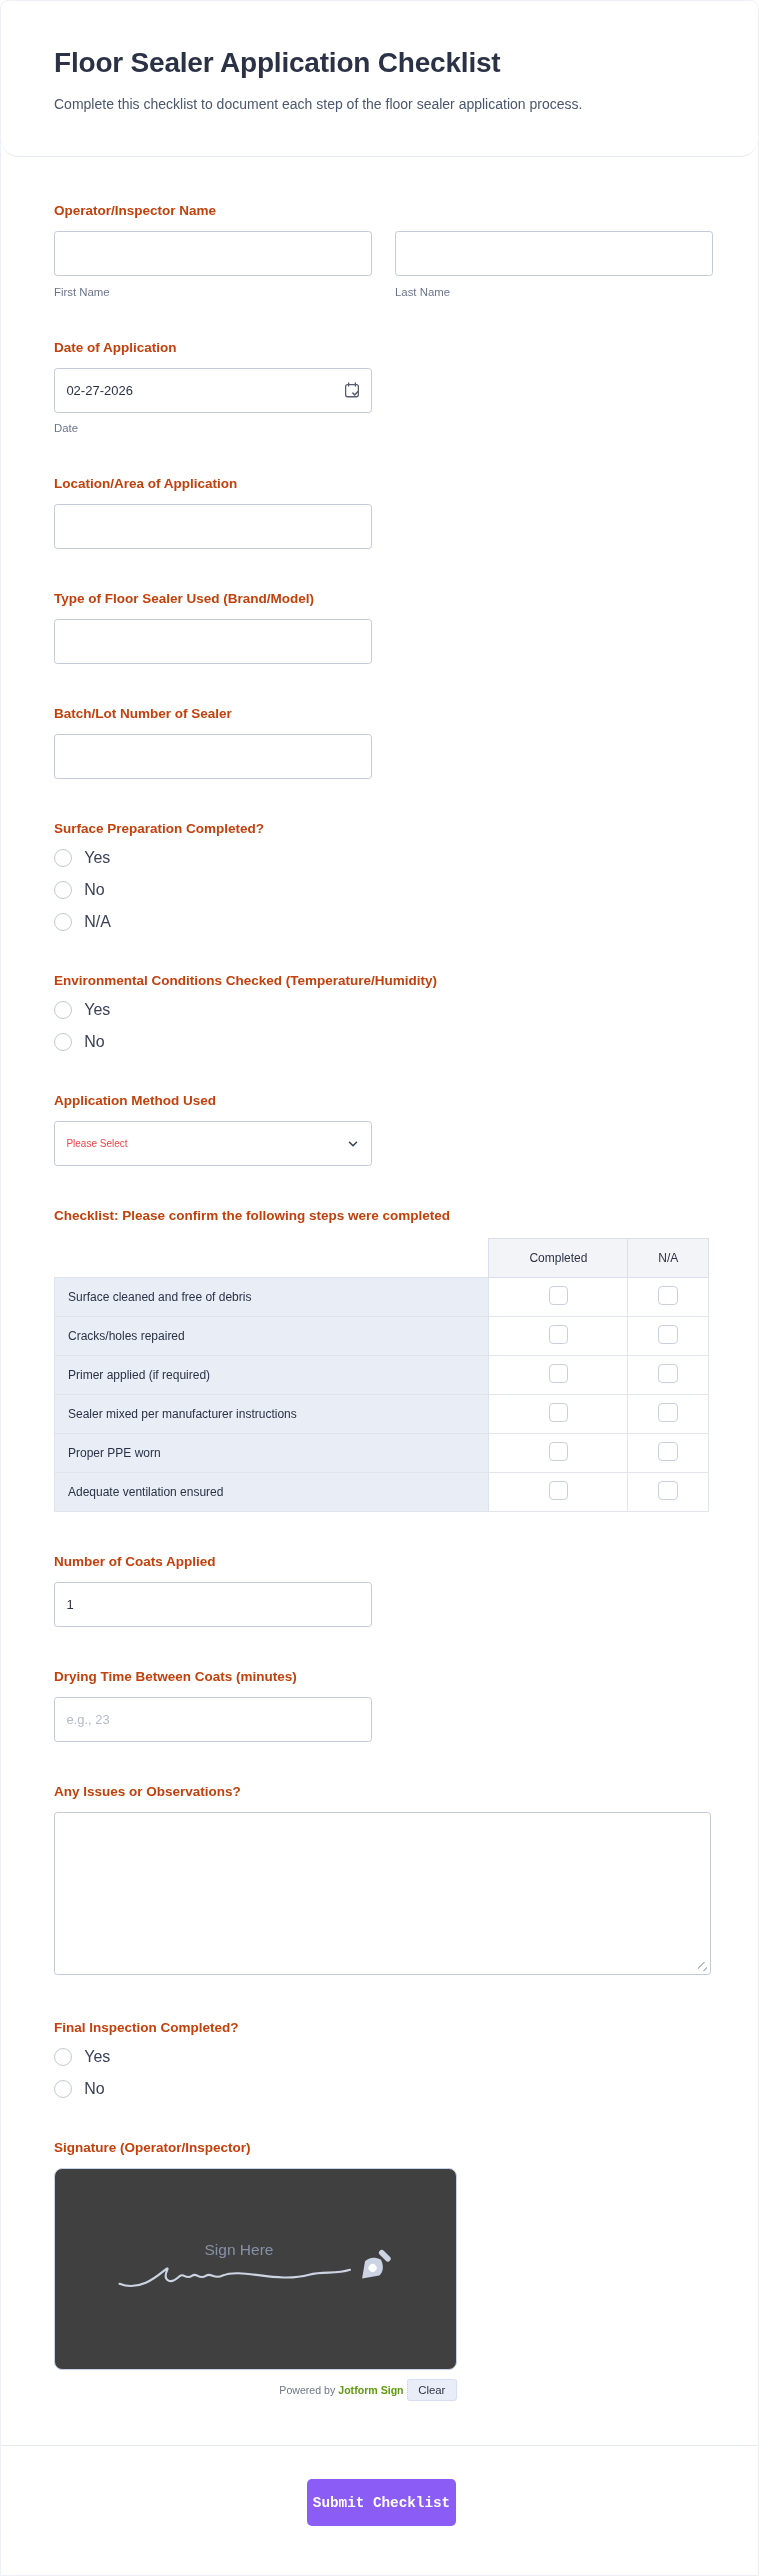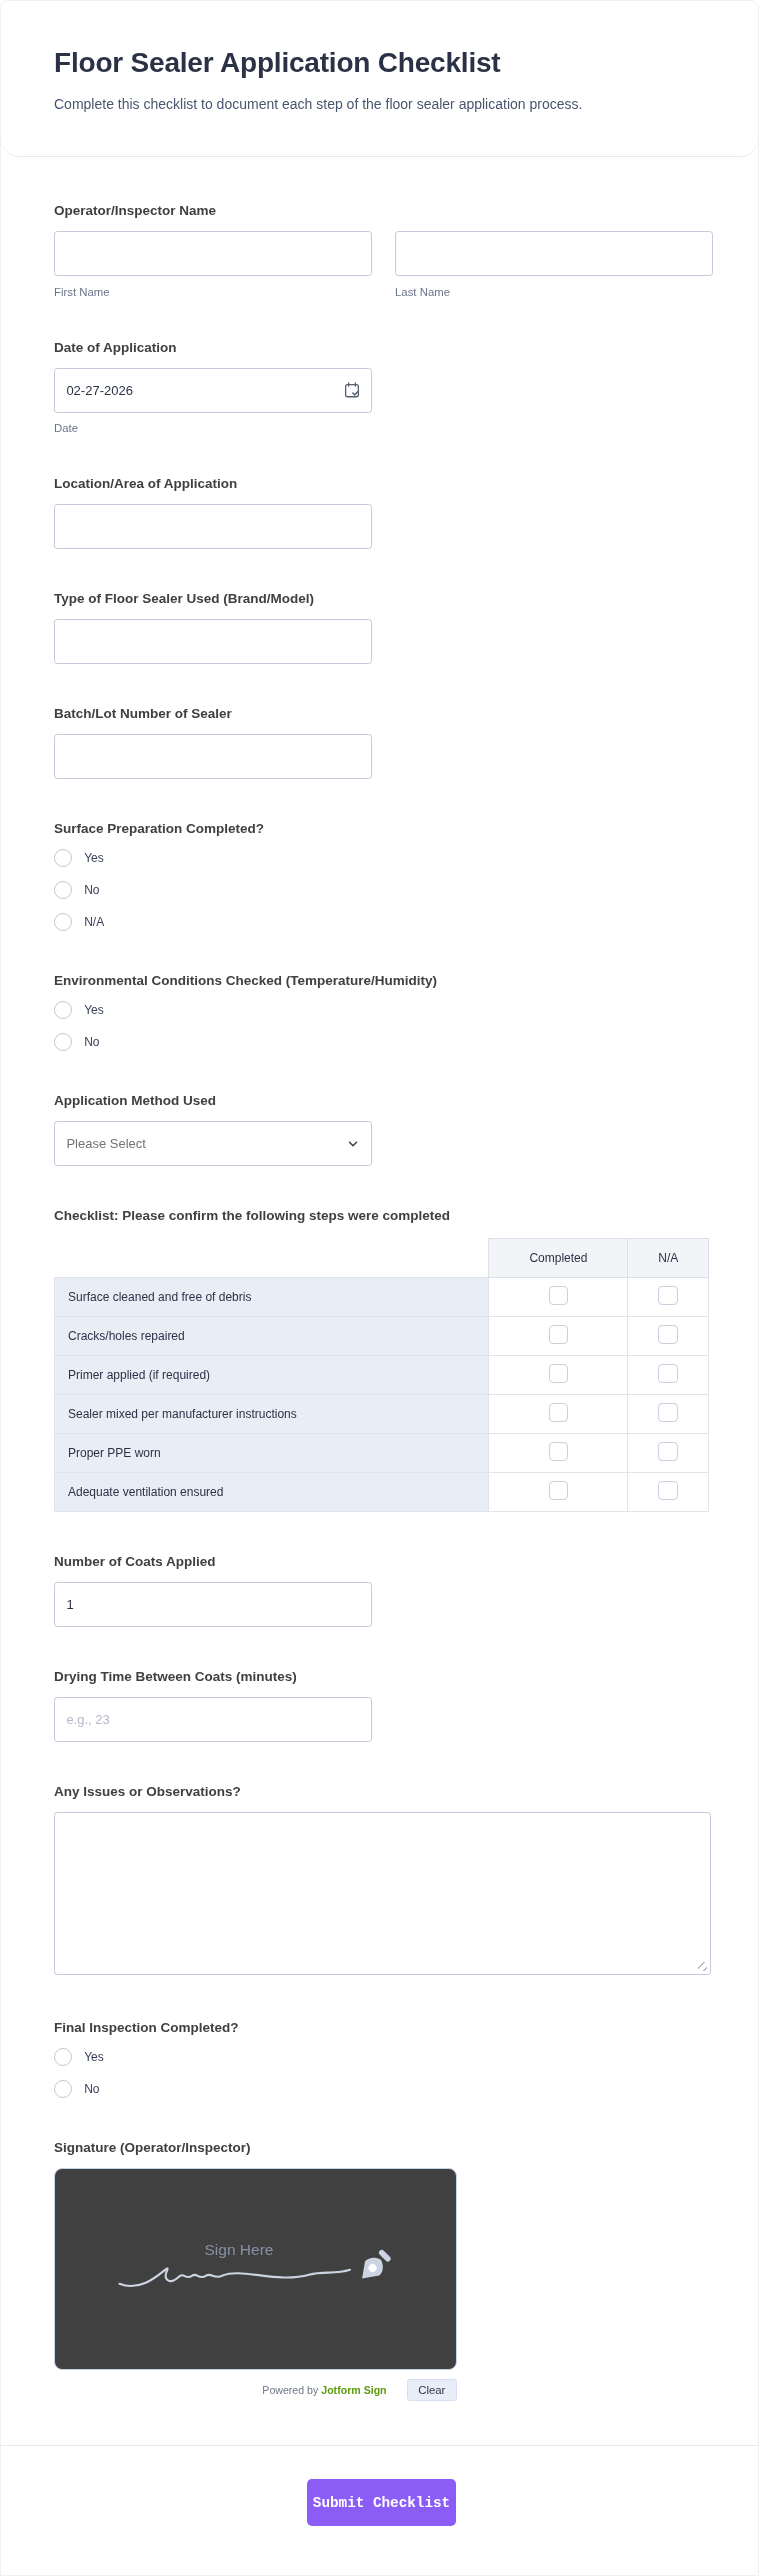"Operator/Inspector Name" .q-label { color: #404040 -> #c2410c }
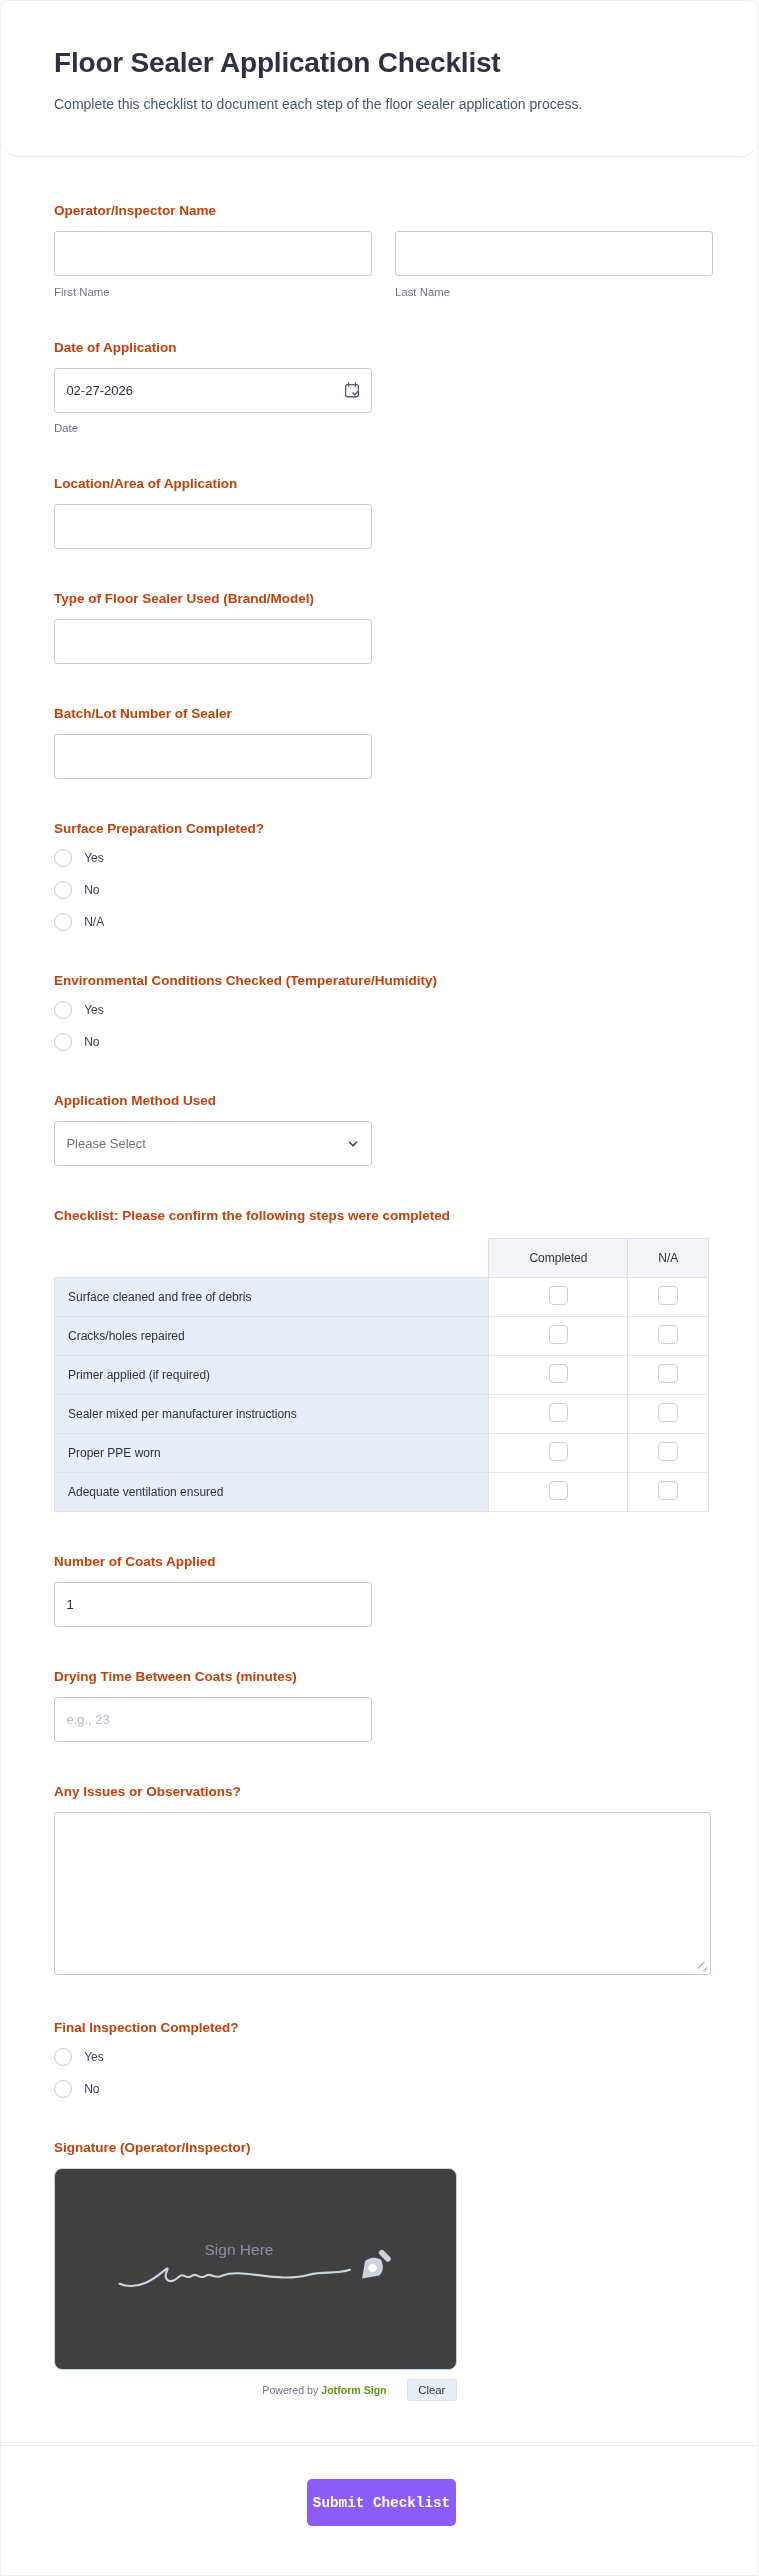"Yes" .radio-text { font-size: 12px -> 16px }
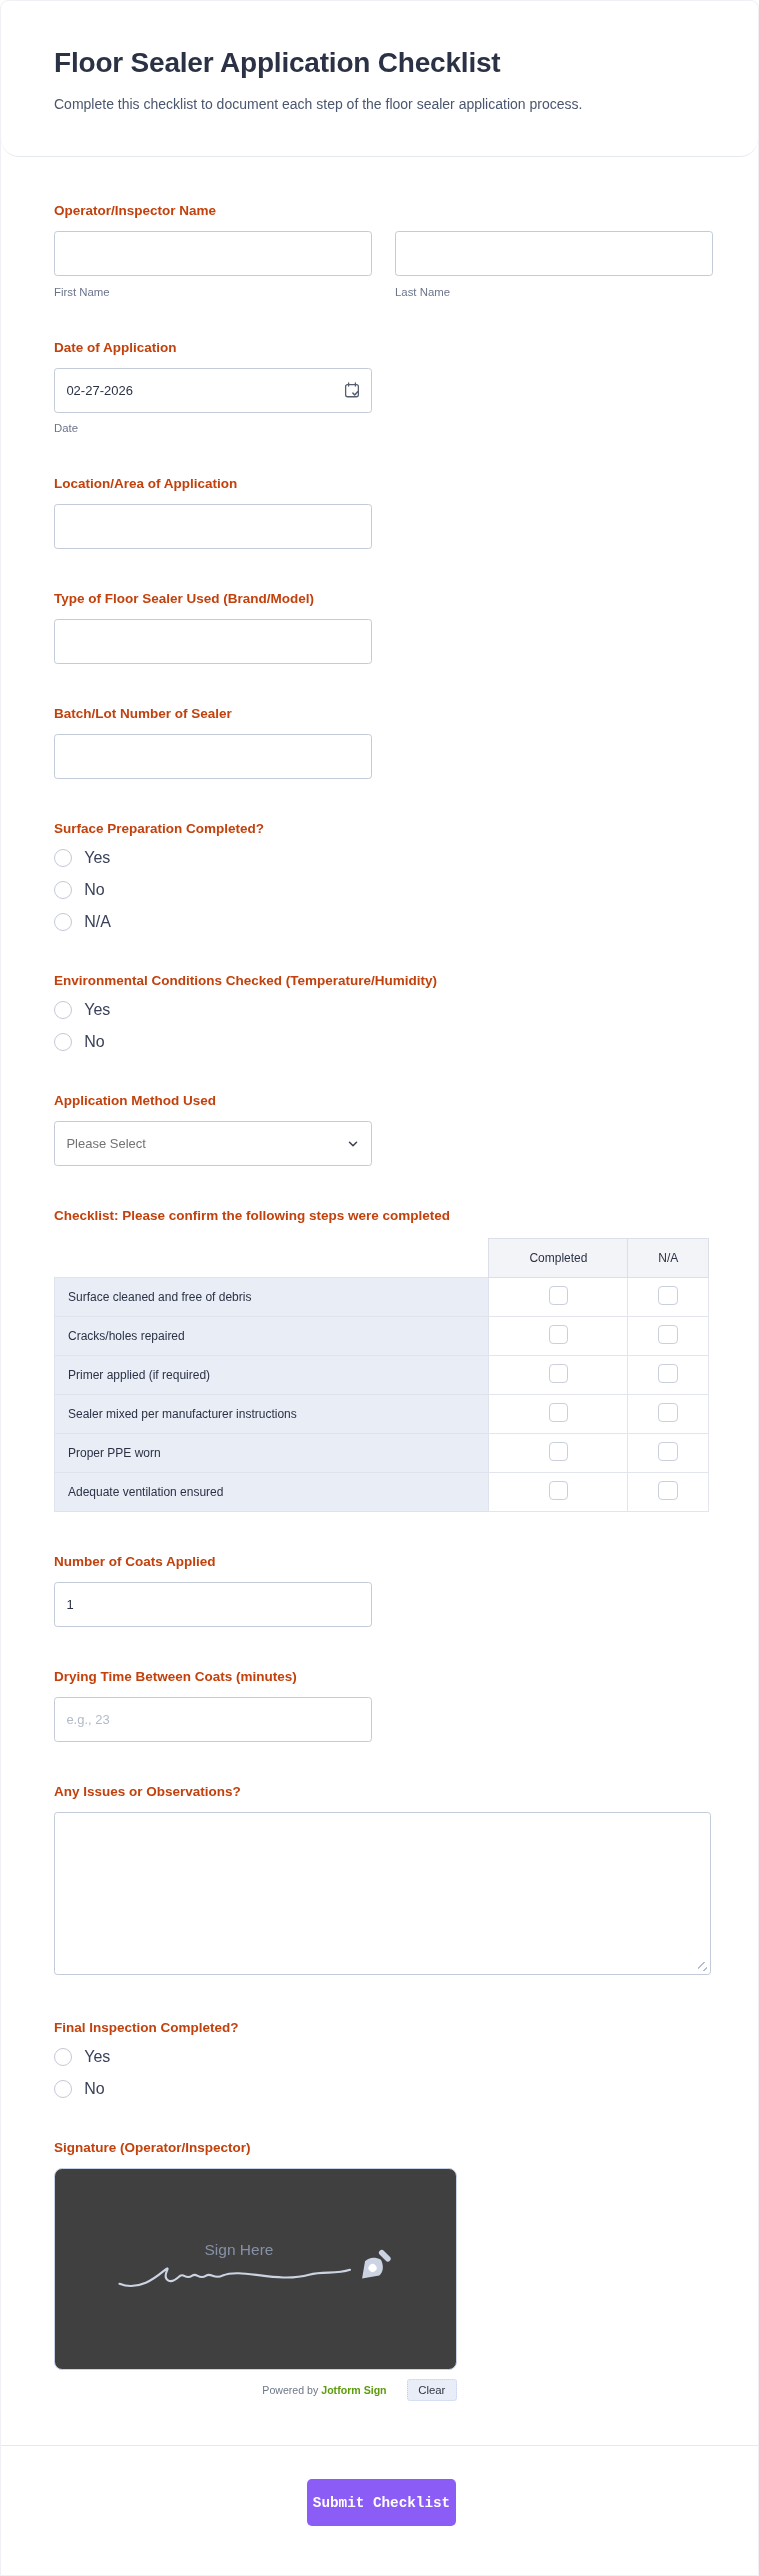"Please Select" .select-placeholder { color: #737373 -> #ef4444; font-size: 13px -> 10px }
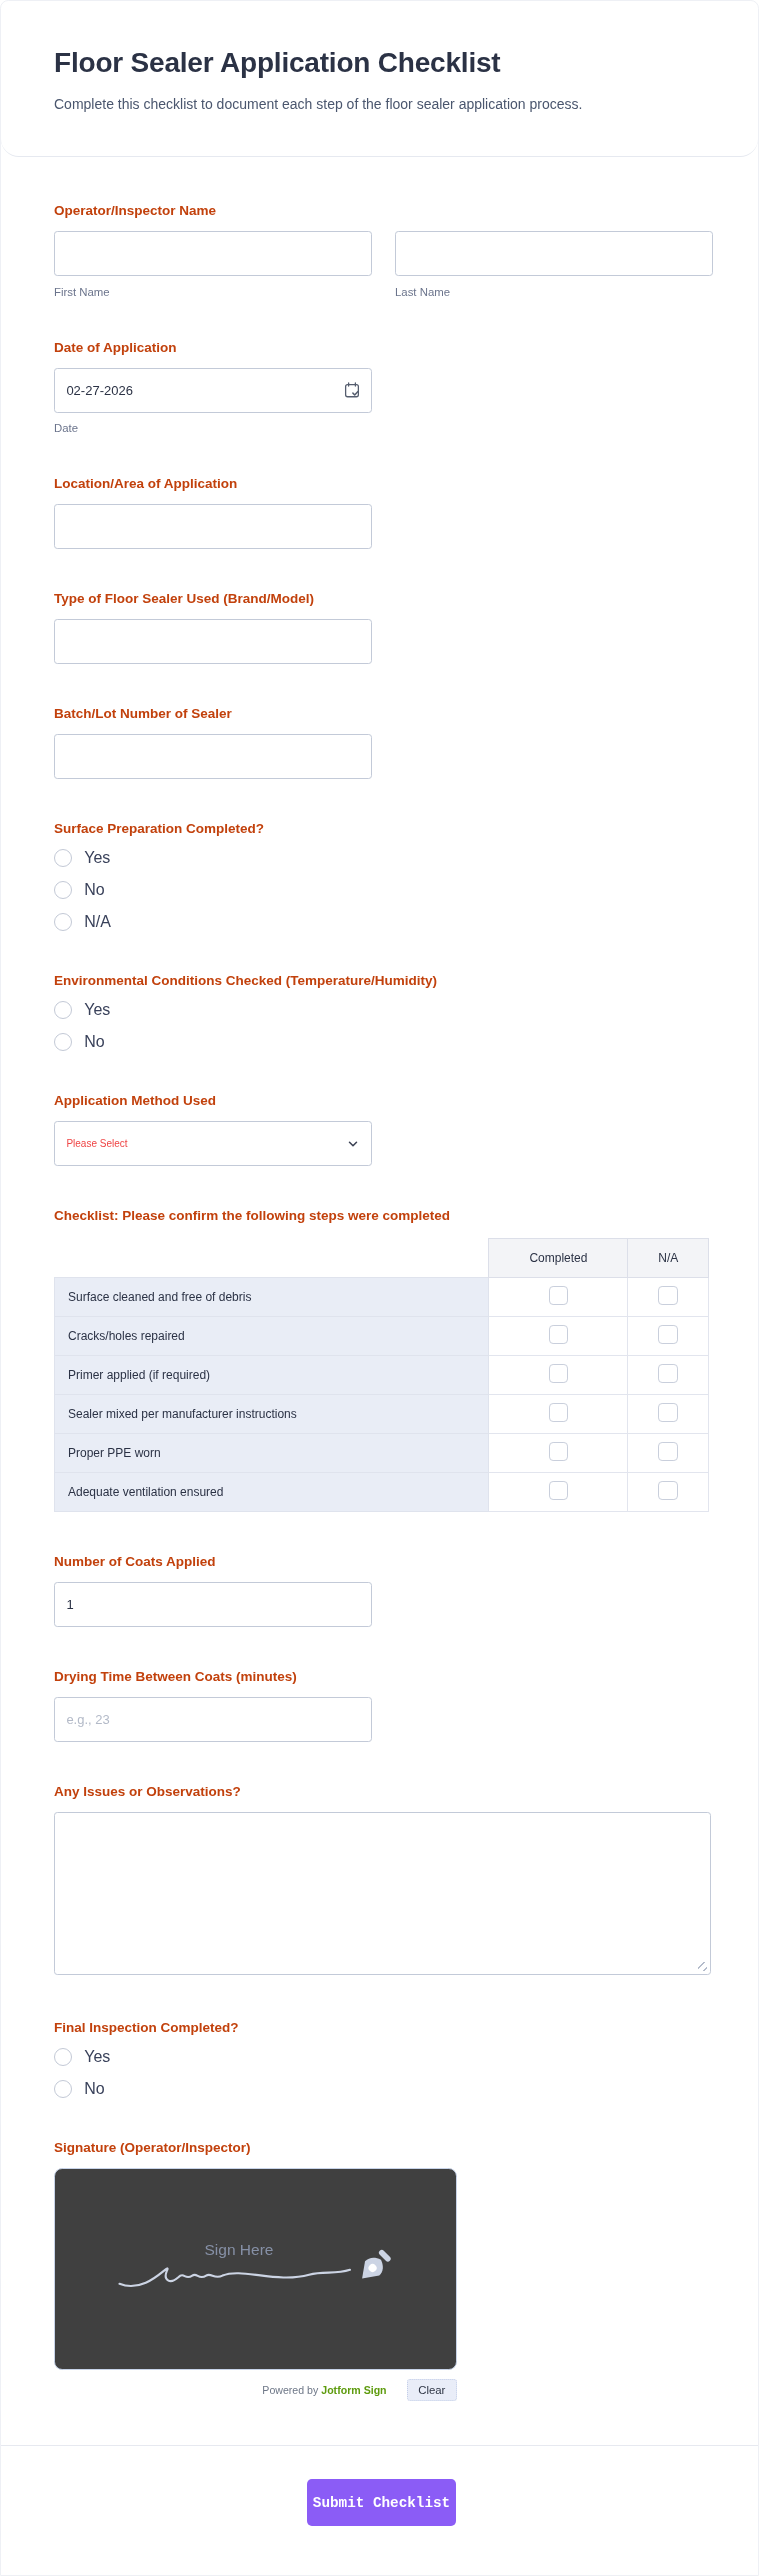"Powered by Jotform Sign" .sig-footer { gap: 20px -> 3px }
